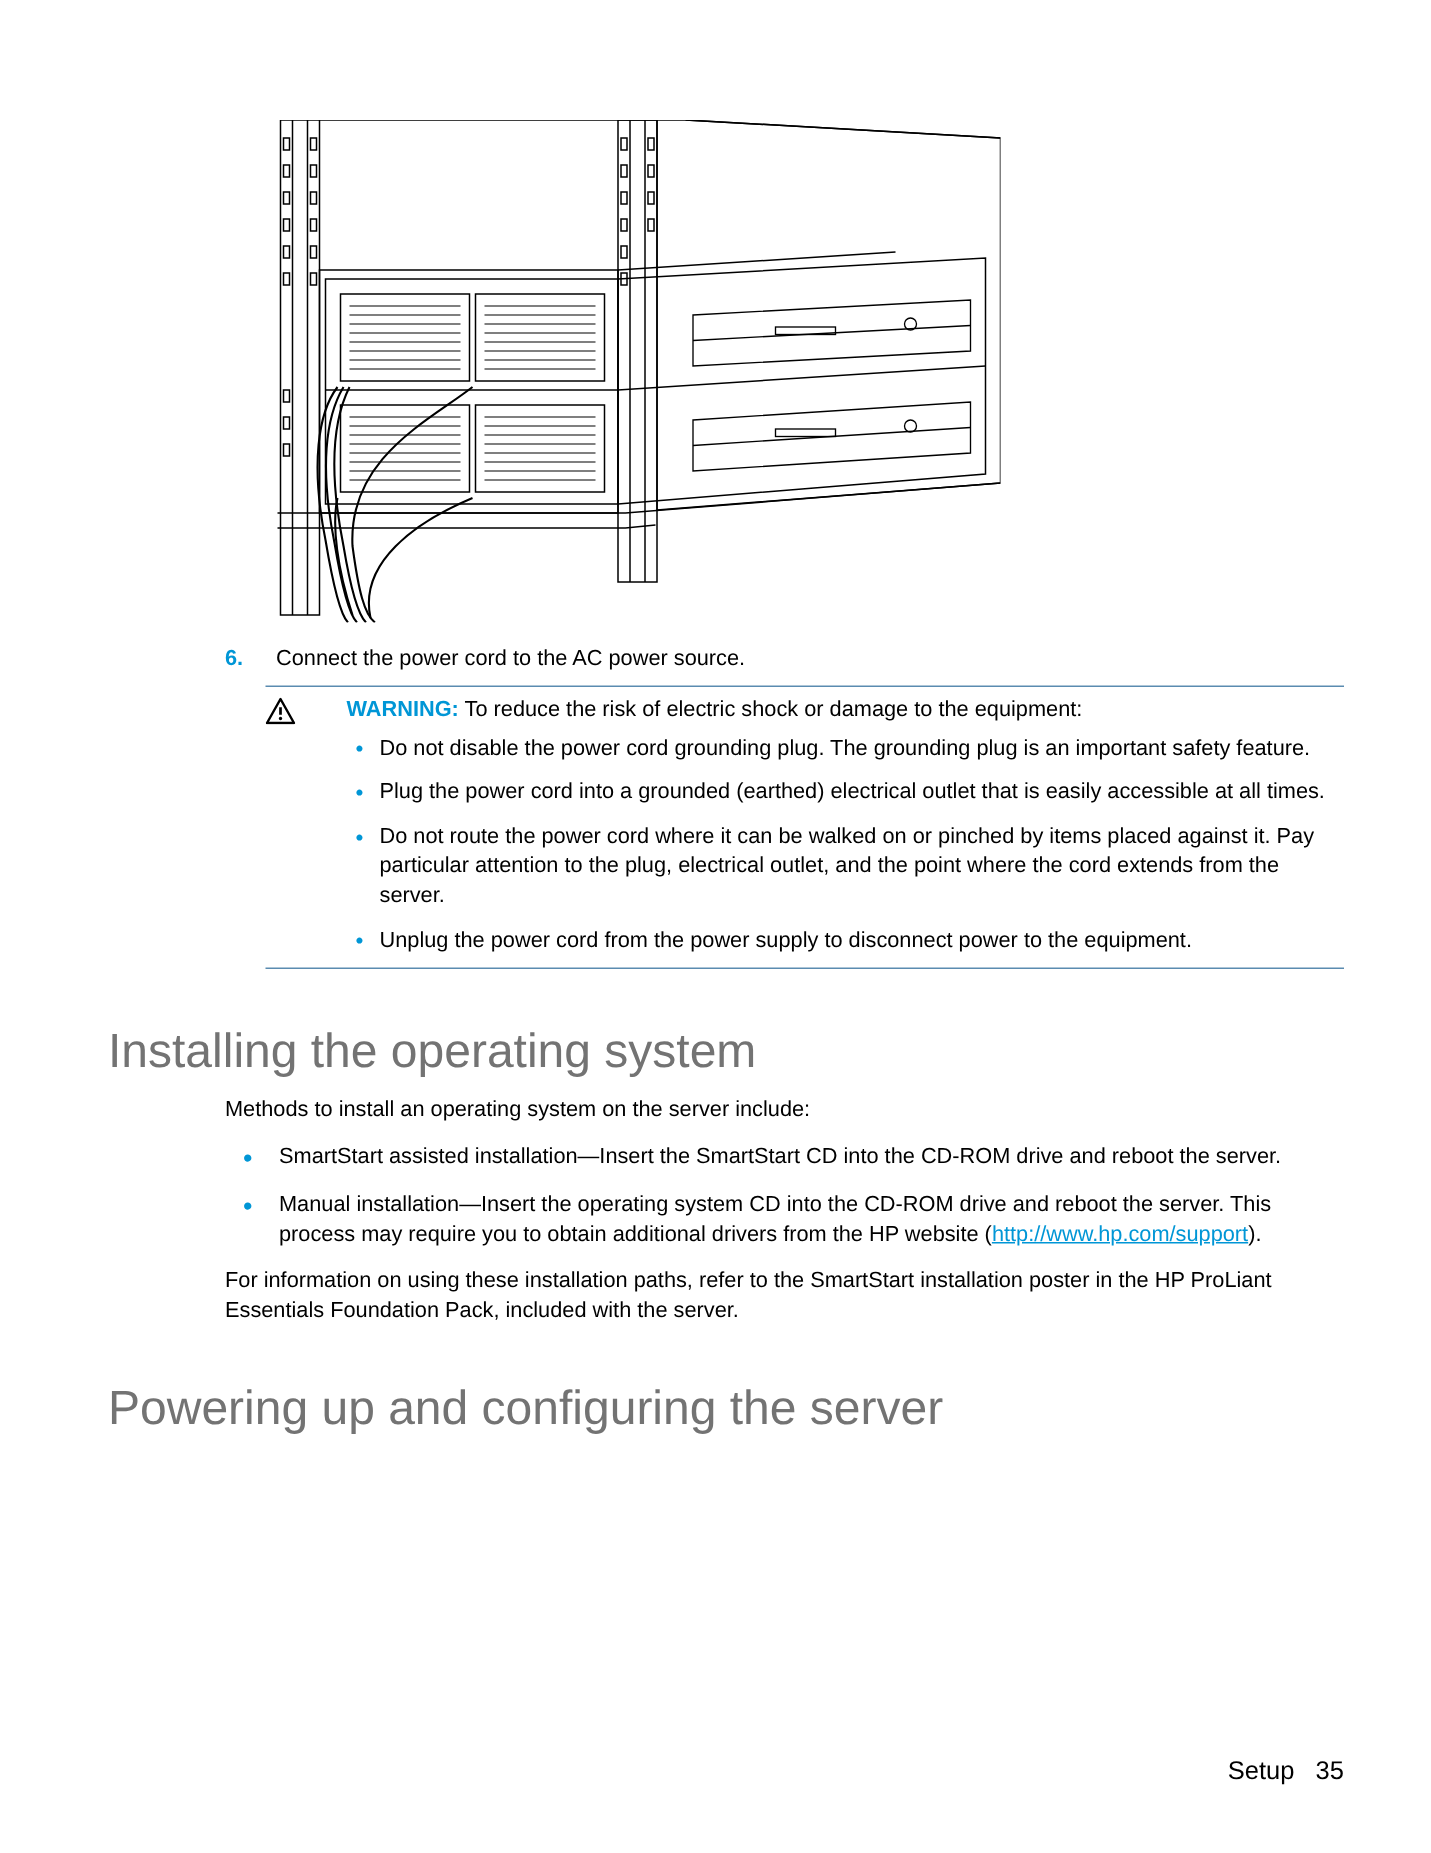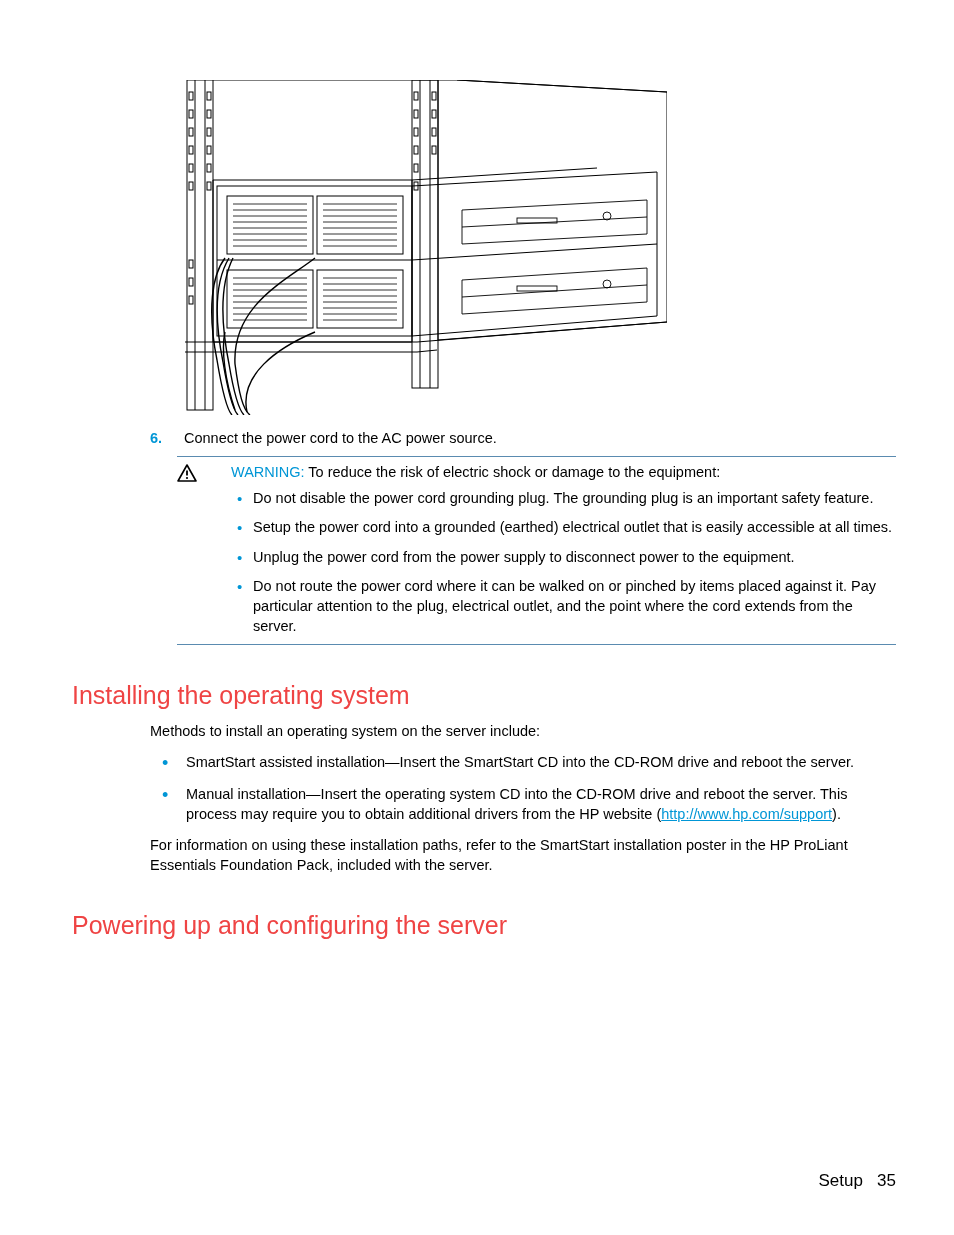"WARNING:" .warn-label { font-weight: normal -> bold }
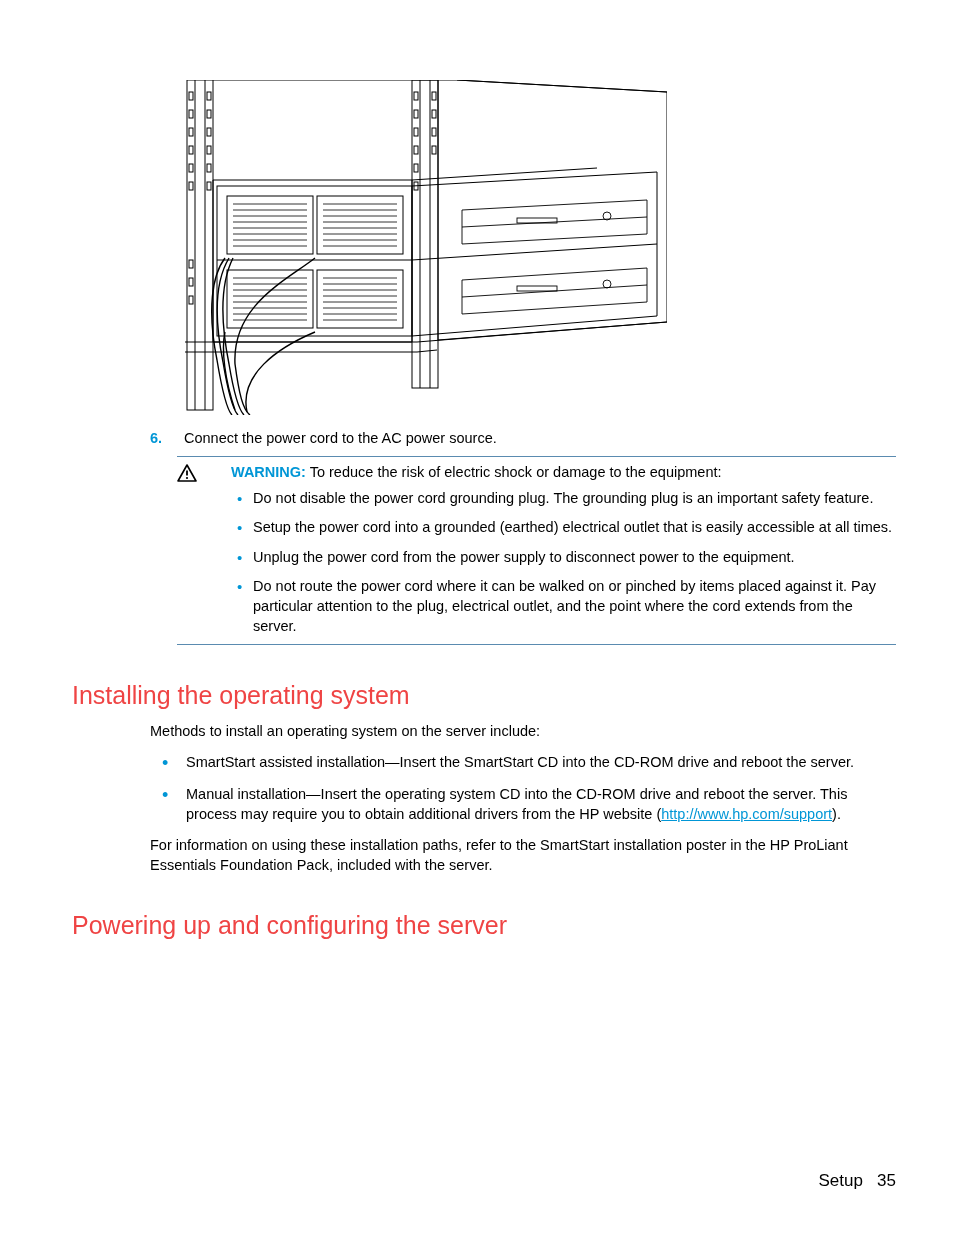"Setup the power cord into" li { text: Setup -> Plug }
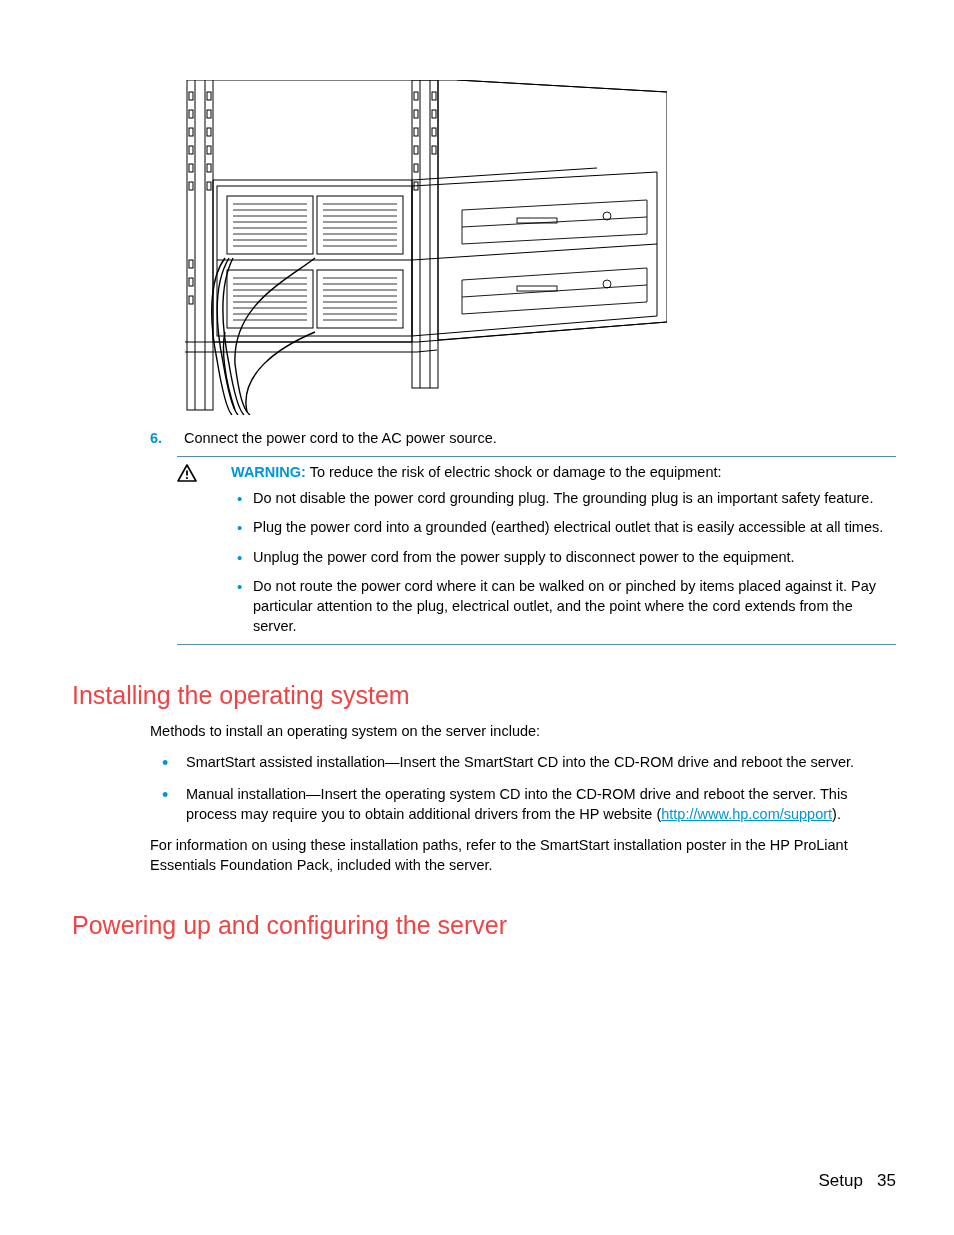"Unplug the power cord from" li { order: before "Do not route the power" -> after "Do not route the power" }
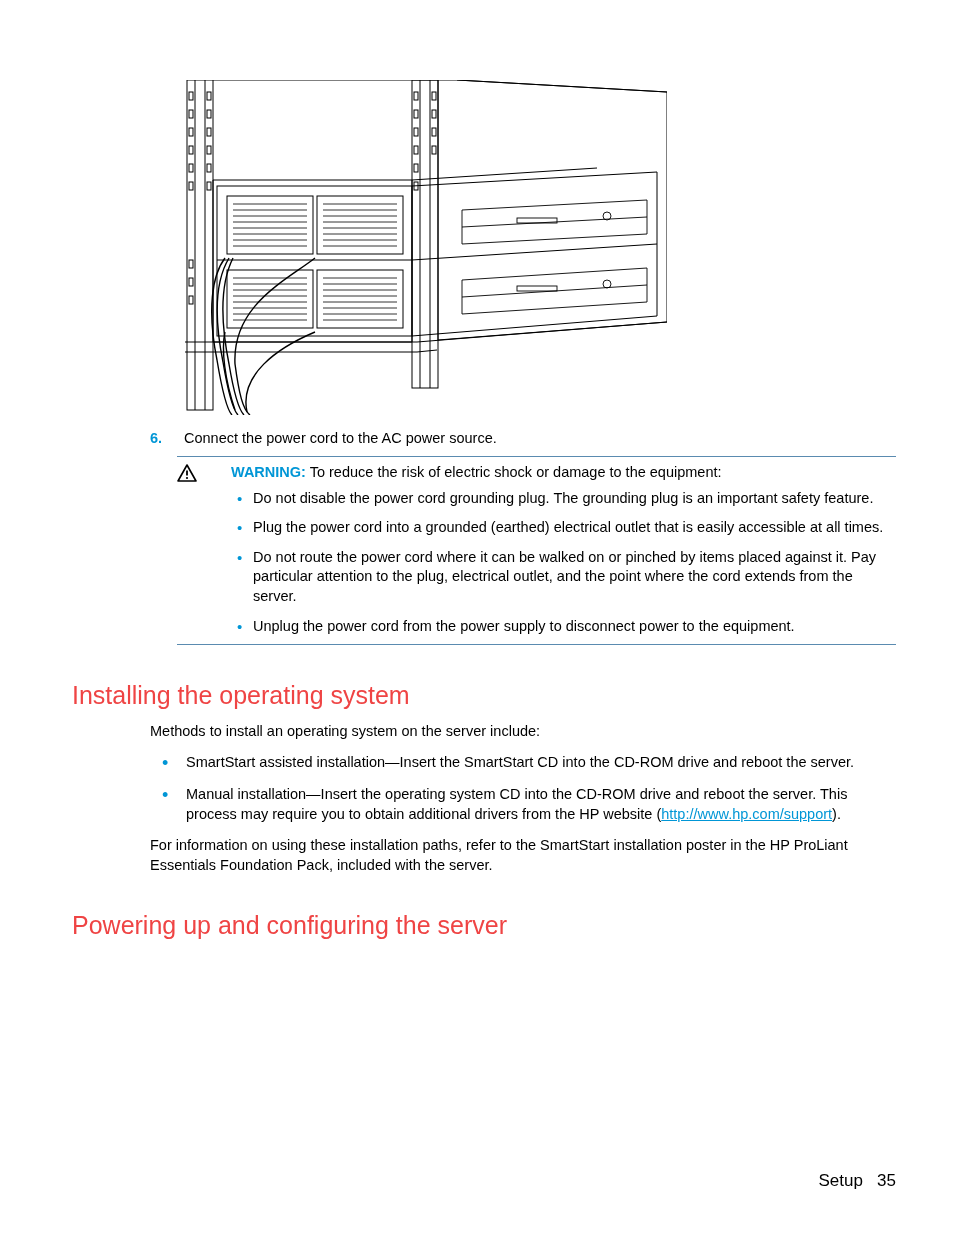"Installing the operating system" h1.section { color: #ef4444 -> #737373; font-size: 25px -> 32px }
